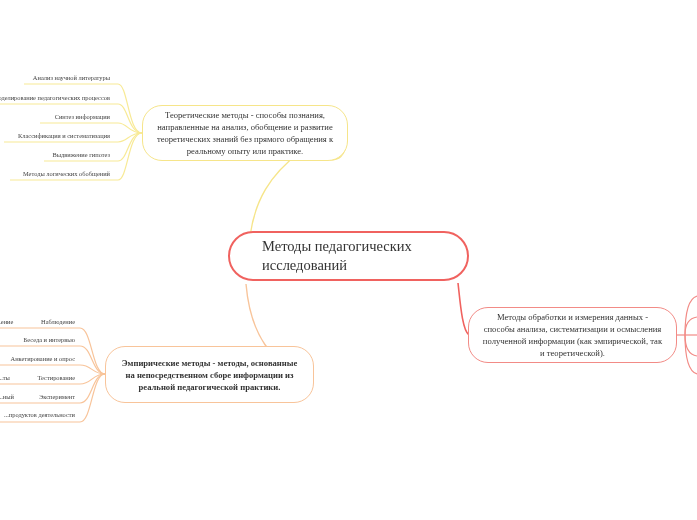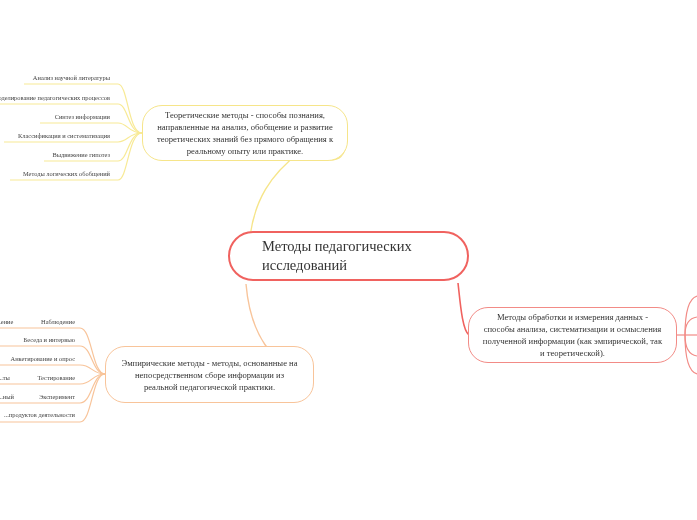"Эмпирические методы - методы, основанные" .main.empir { font-weight: none -> bold }
